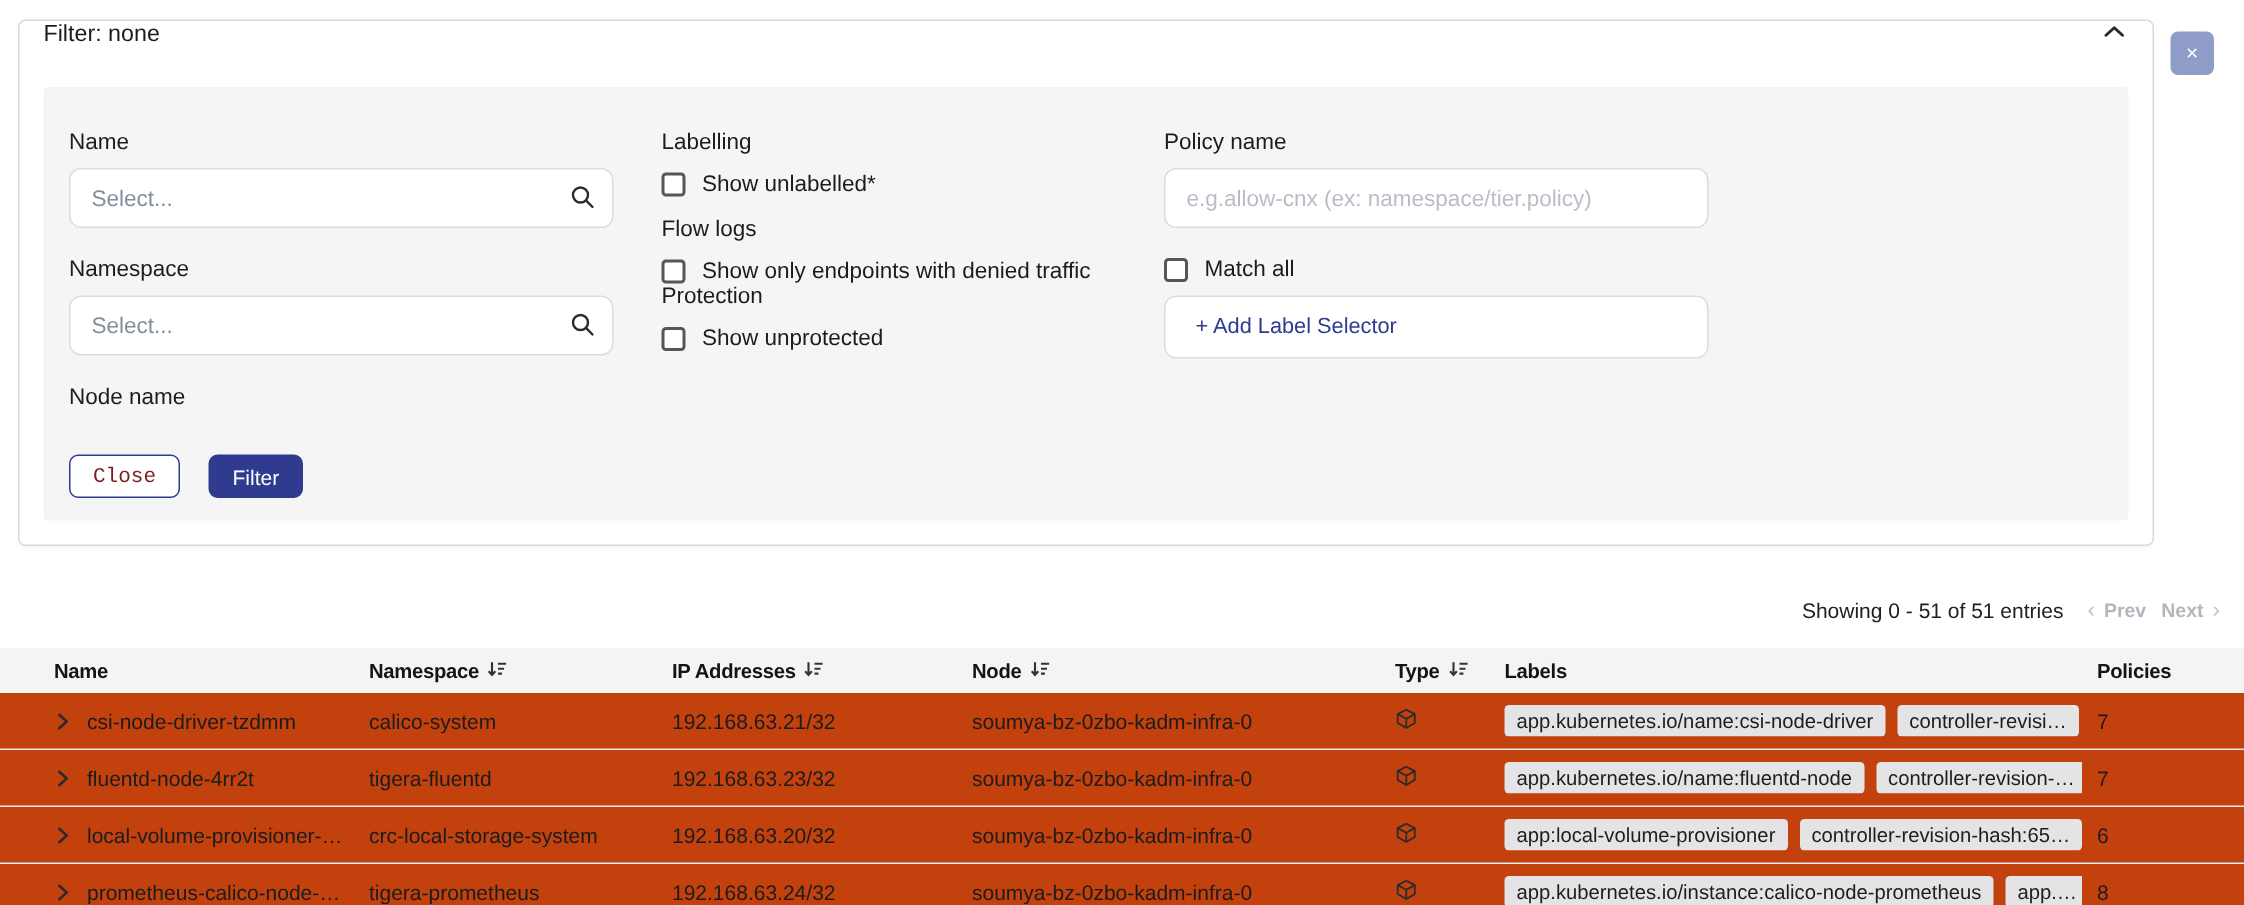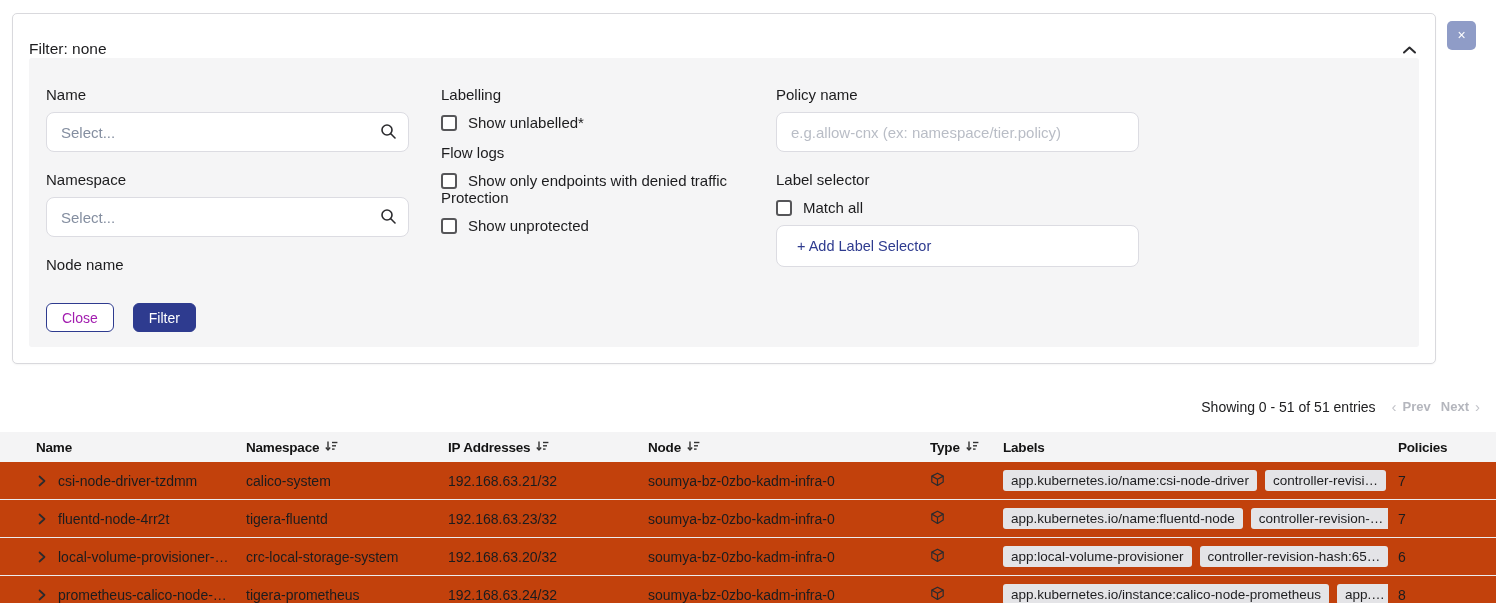"Filter: none" .card-head { align-items: flex-end -> flex-start }
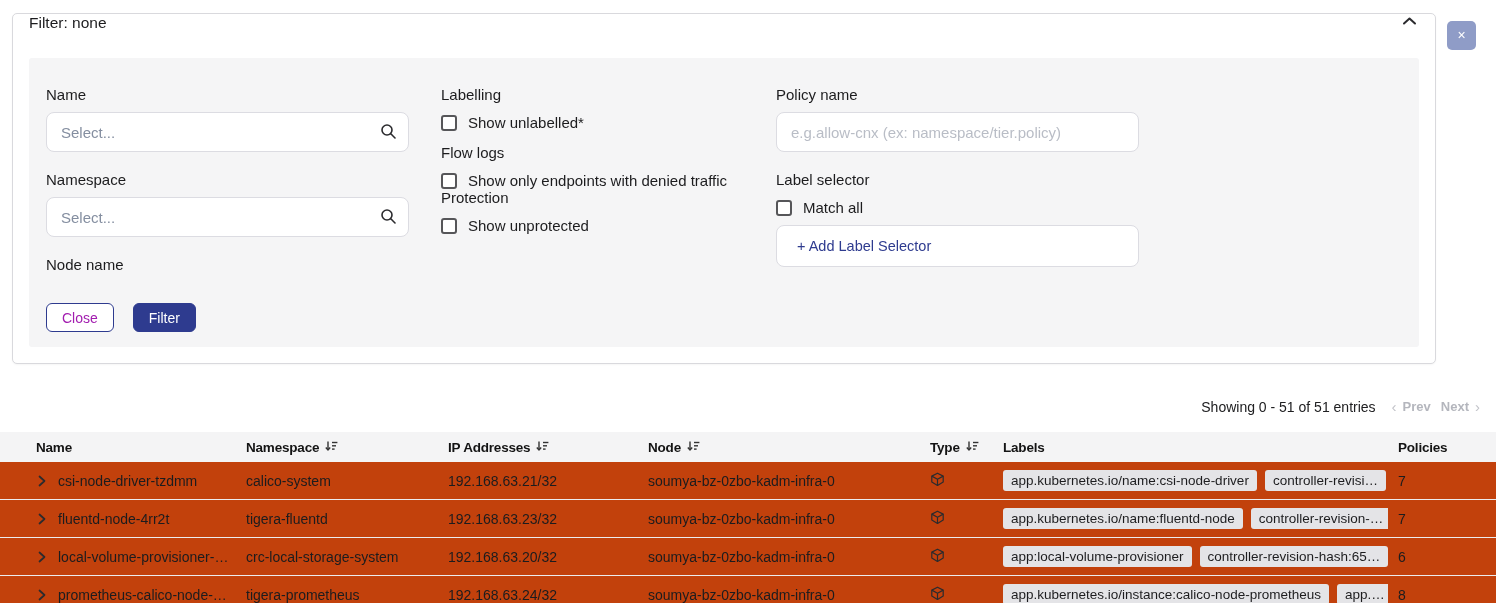"Label selector" div.section-label { html: <div>Label selector</div> -> none }
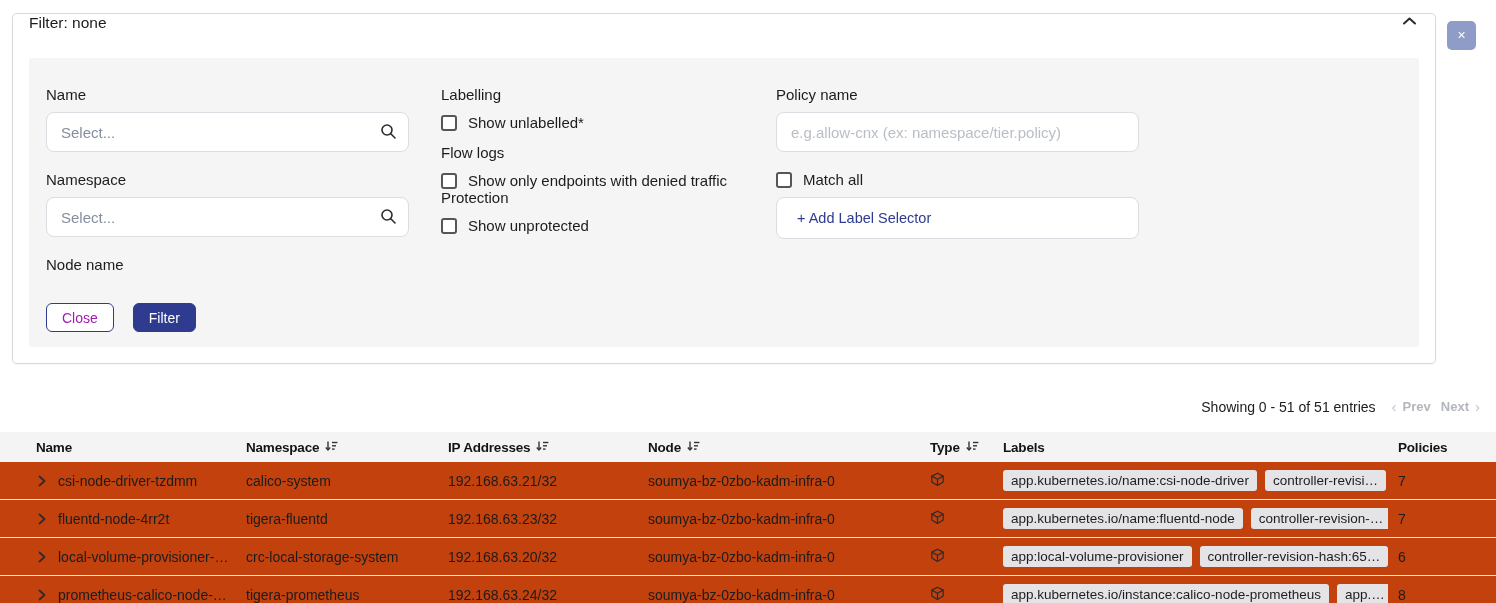"Close" .btn-outline { color: #a21caf -> #7f1d1d; font-family: none -> Liberation Mono, monospace }
